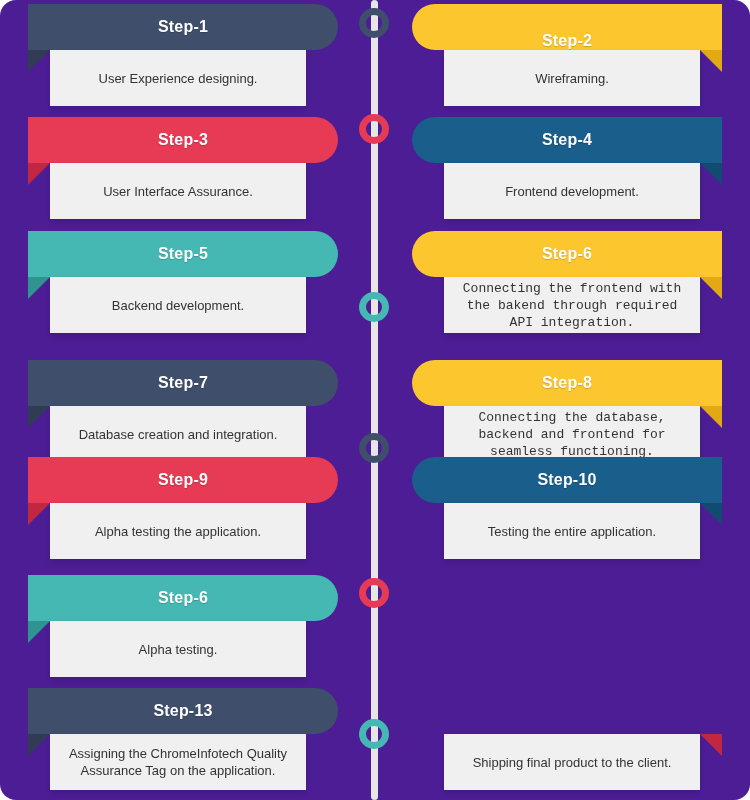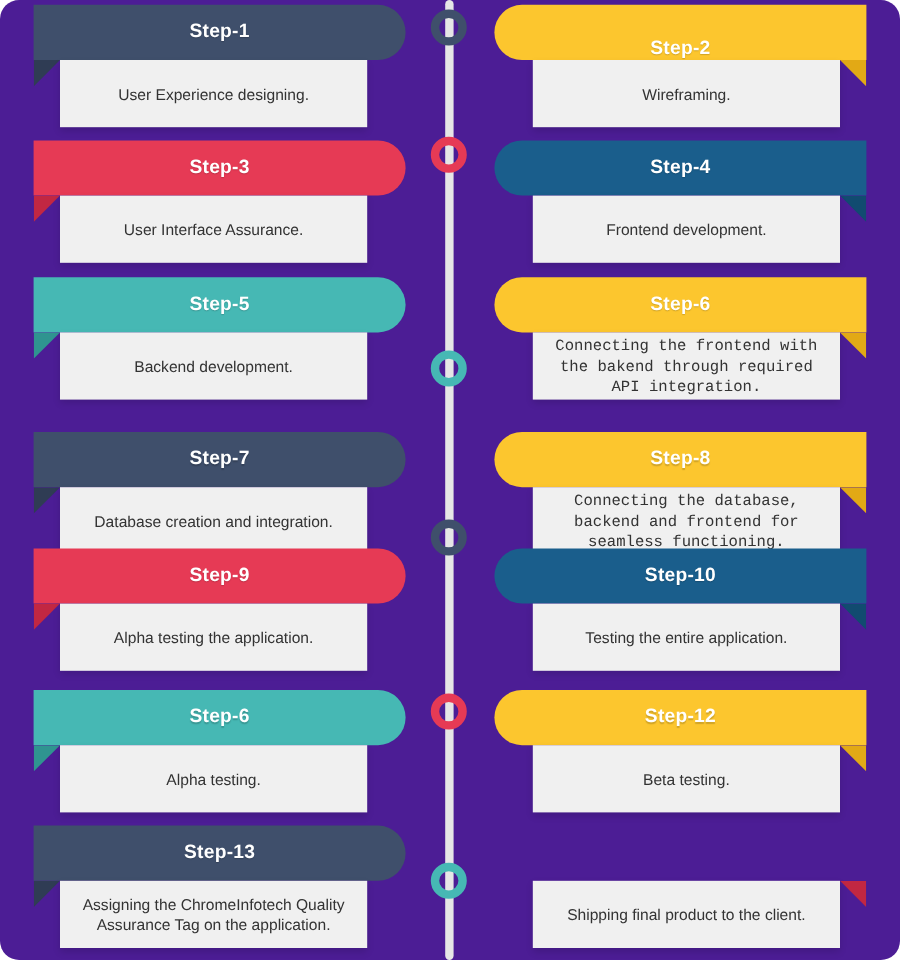"Step-12" div.card { html: <div> <div> <span>Step-12</span> </div> <div></div> <div> <div>Beta testing.</div> </div> </div> -> none }
